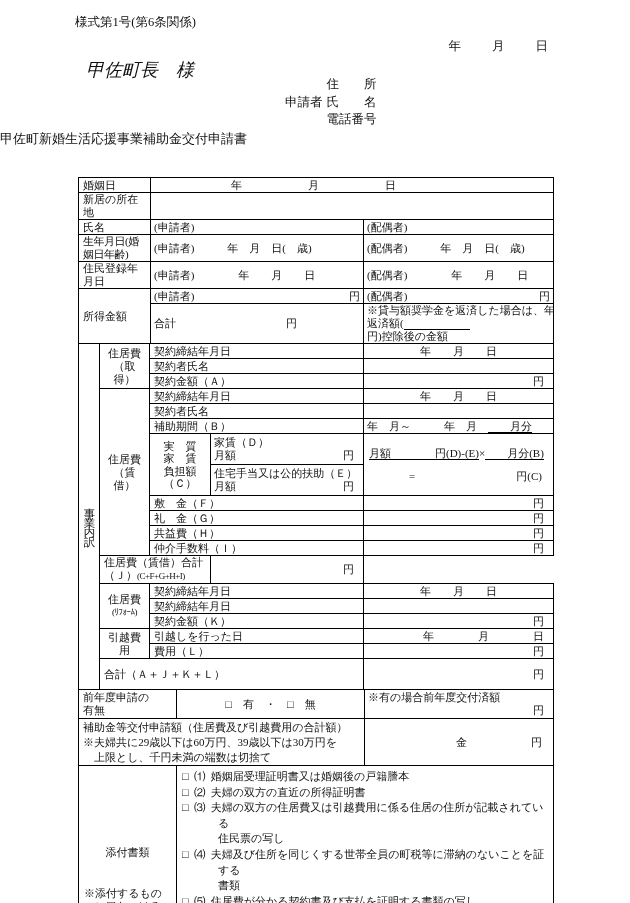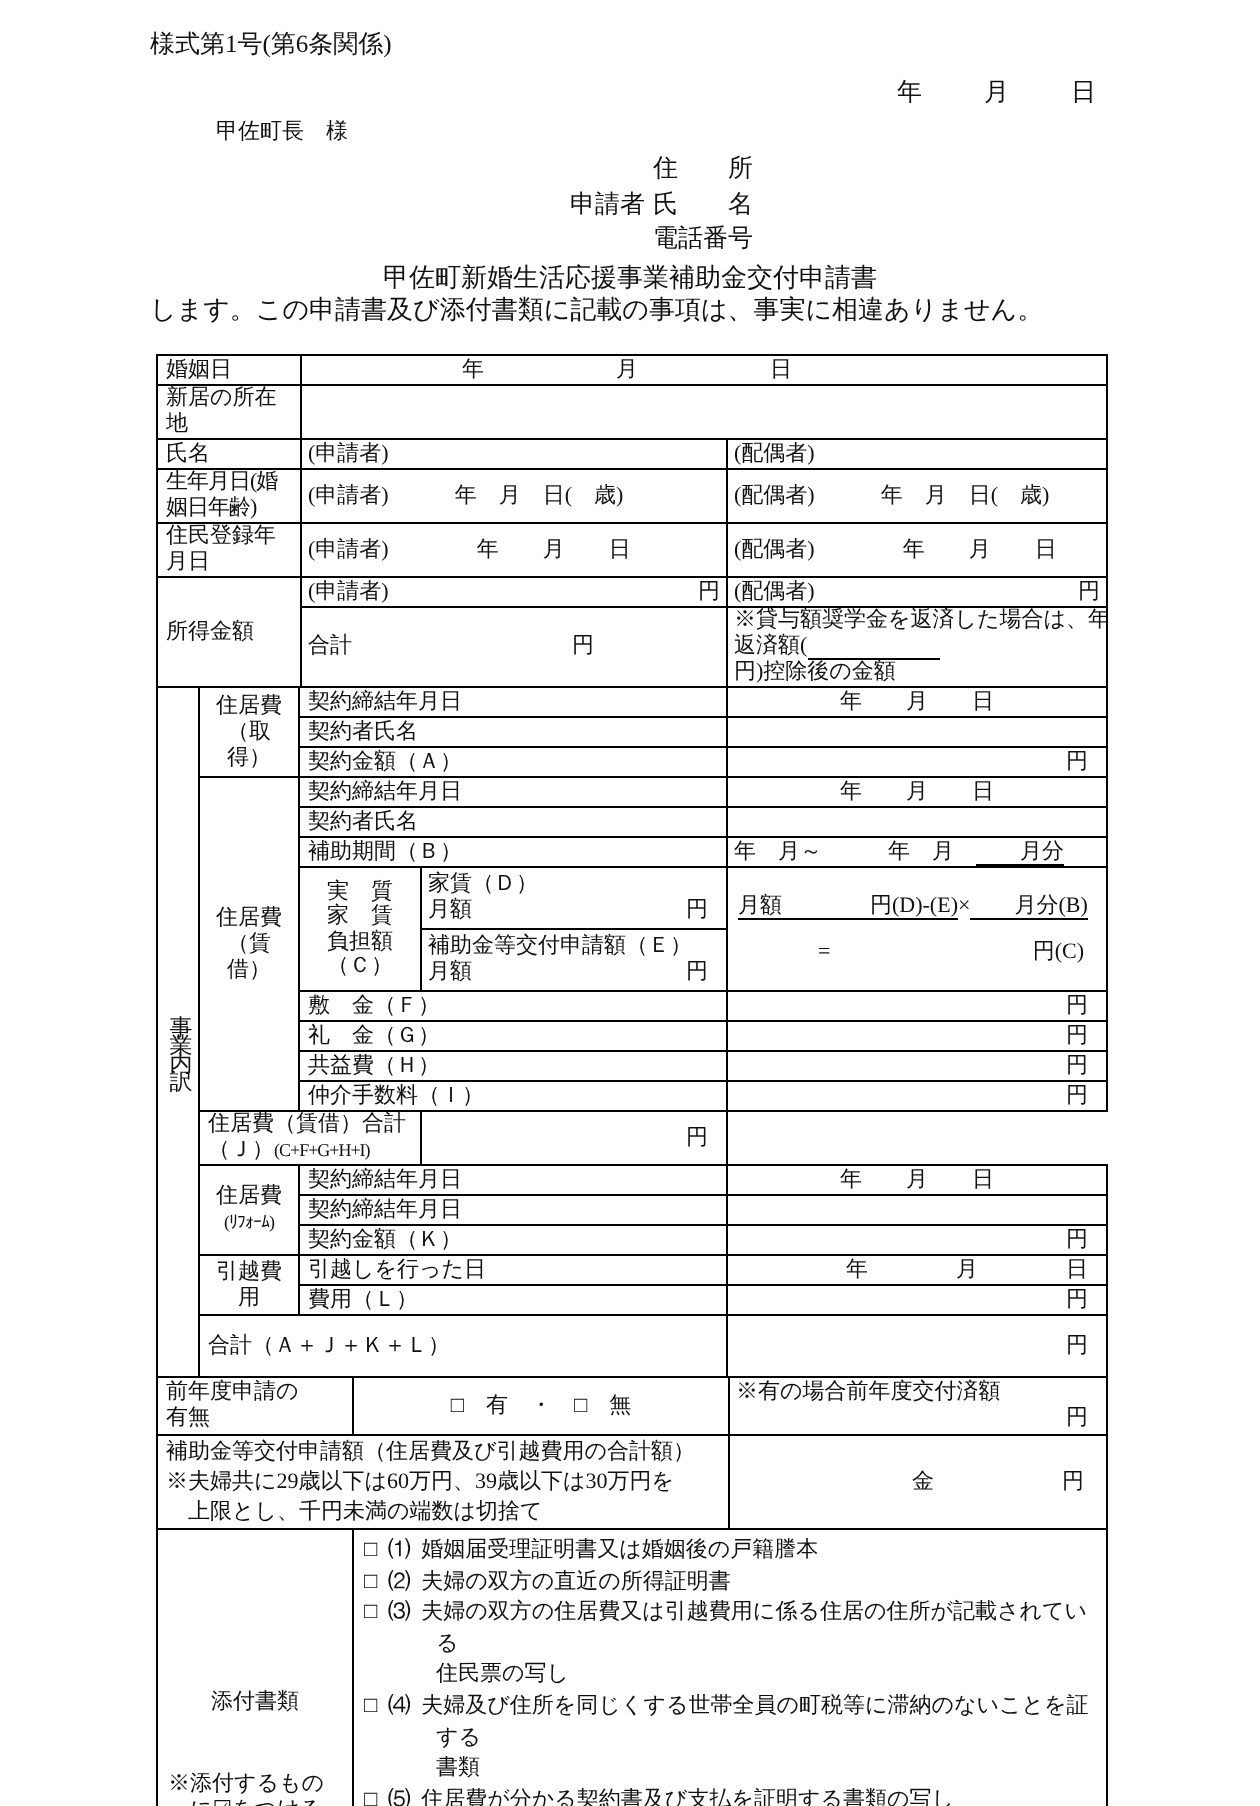"甲佐町長 様" .addressee { font-size: 11px -> 18px; font-style: none -> italic; left: 108px -> 86px }
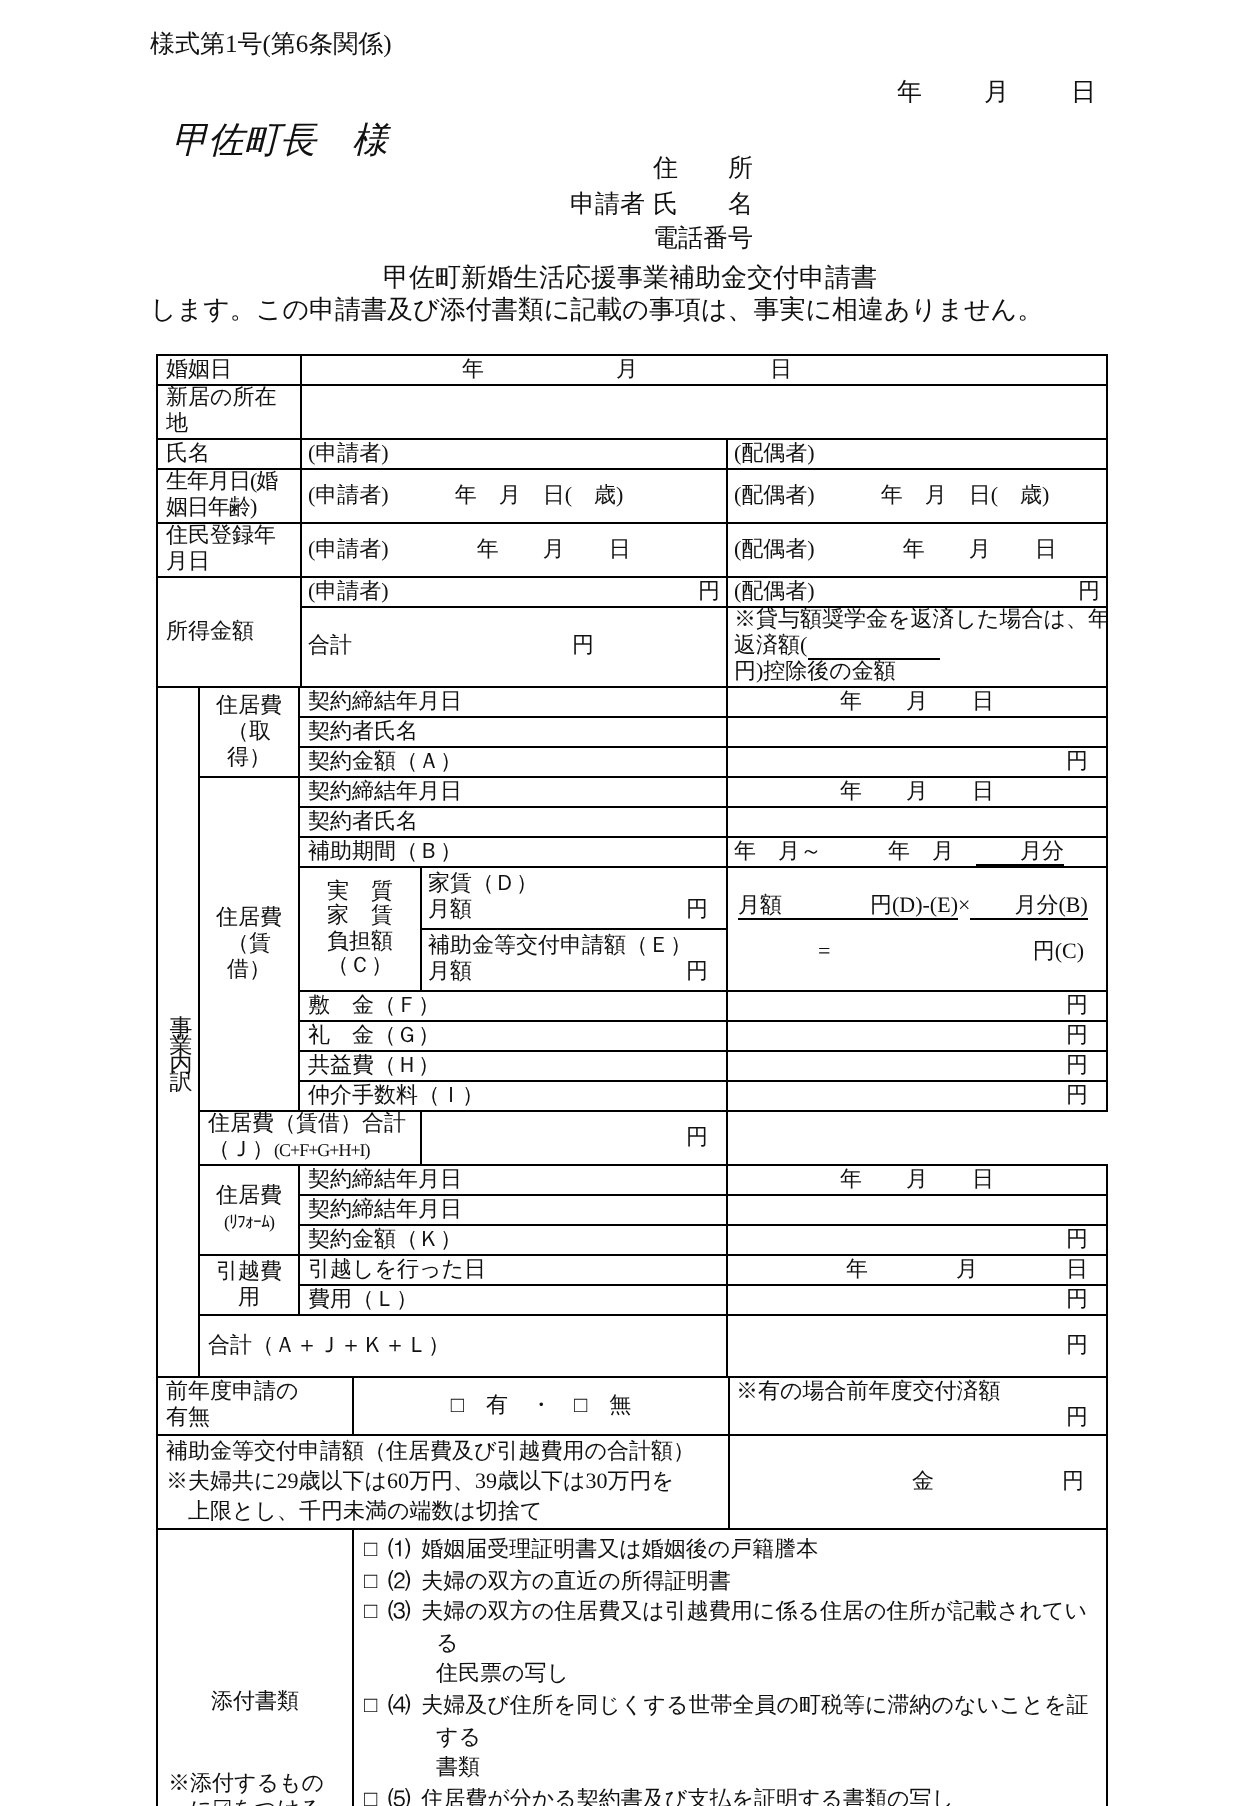"甲佐町新婚生活応援事業補助金交付申請書" .doc-title { text-align: center -> none }
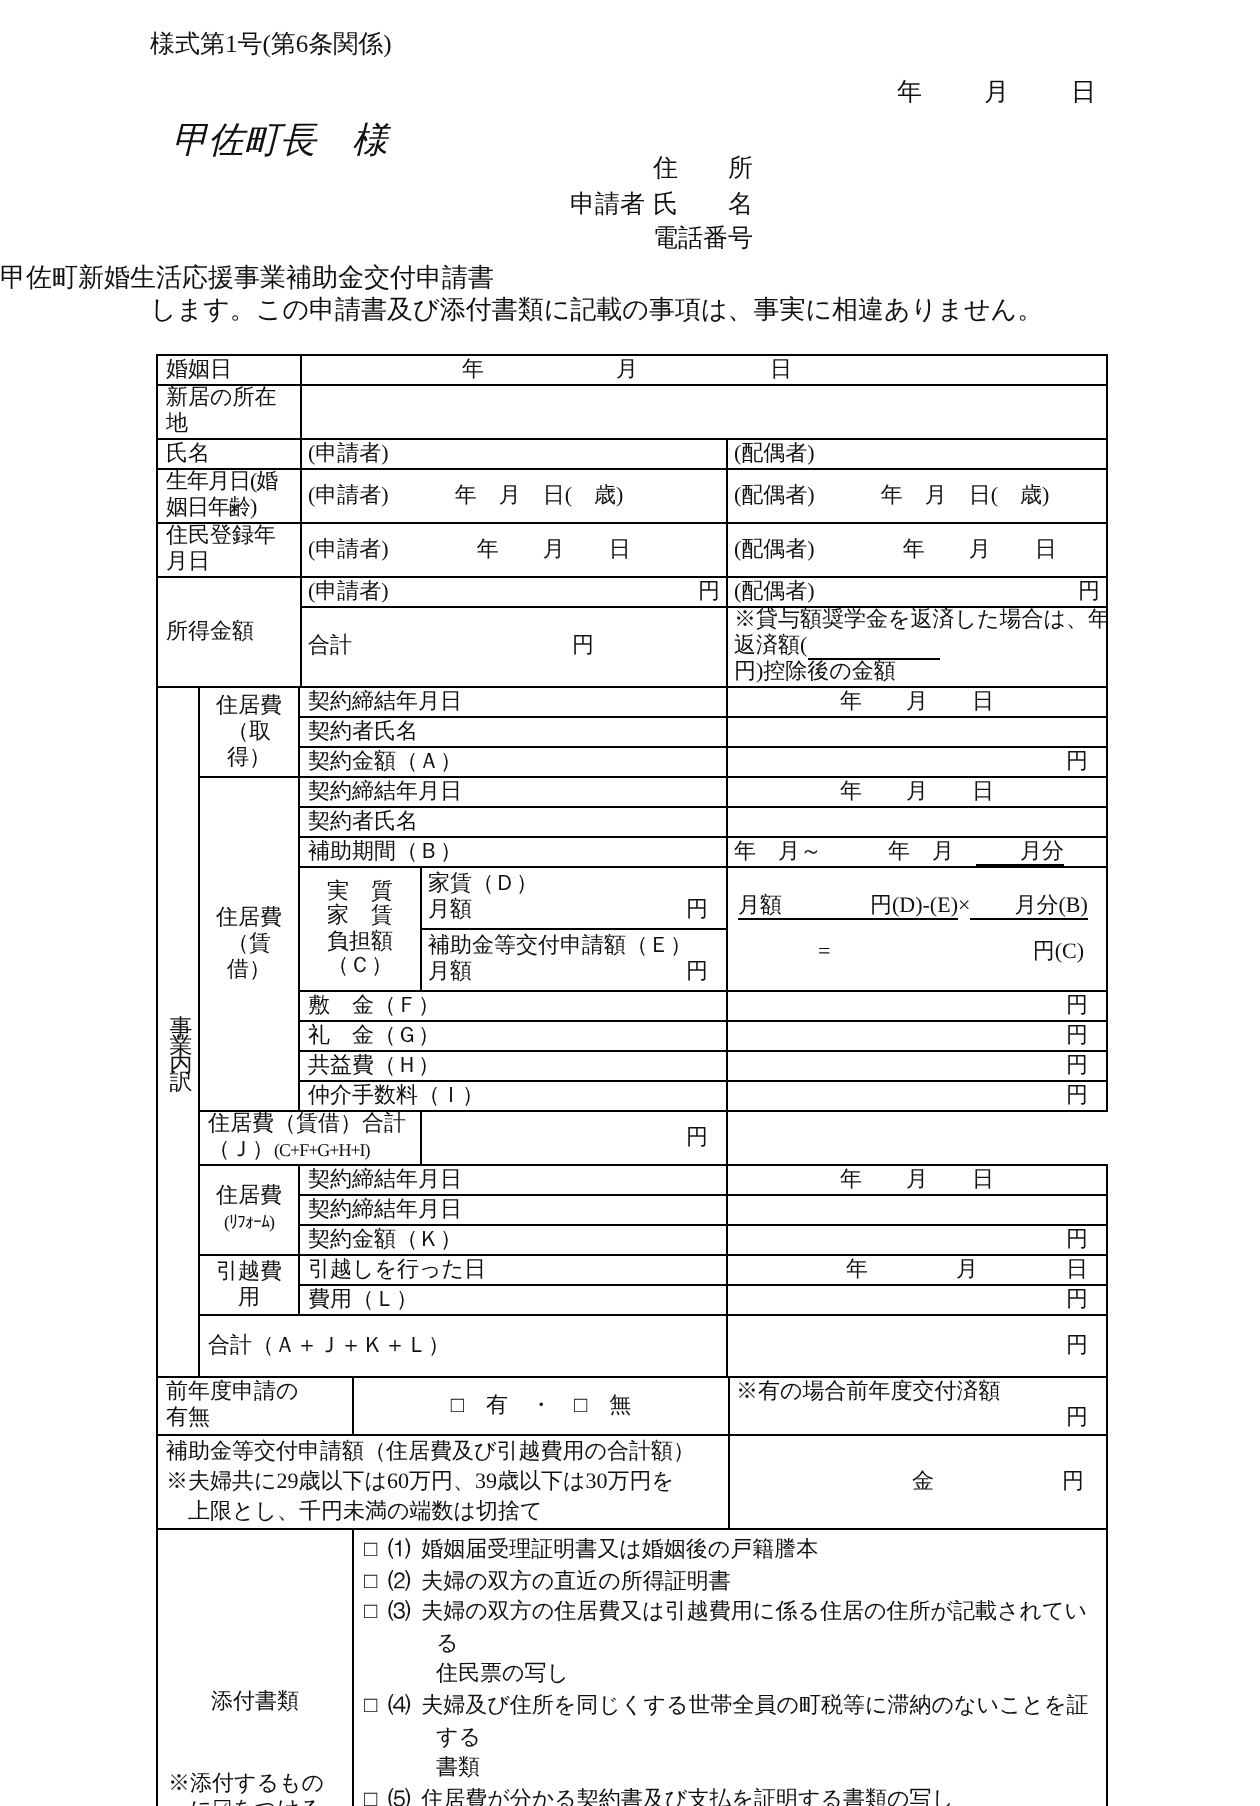"します。この申請書及び添付書類に記載の事項は、事実に相違ありません。" div.prewrap { html: <div>します。この申請書及び添付書類に記載の事項は、事実に相違ありません。</div> -> none }
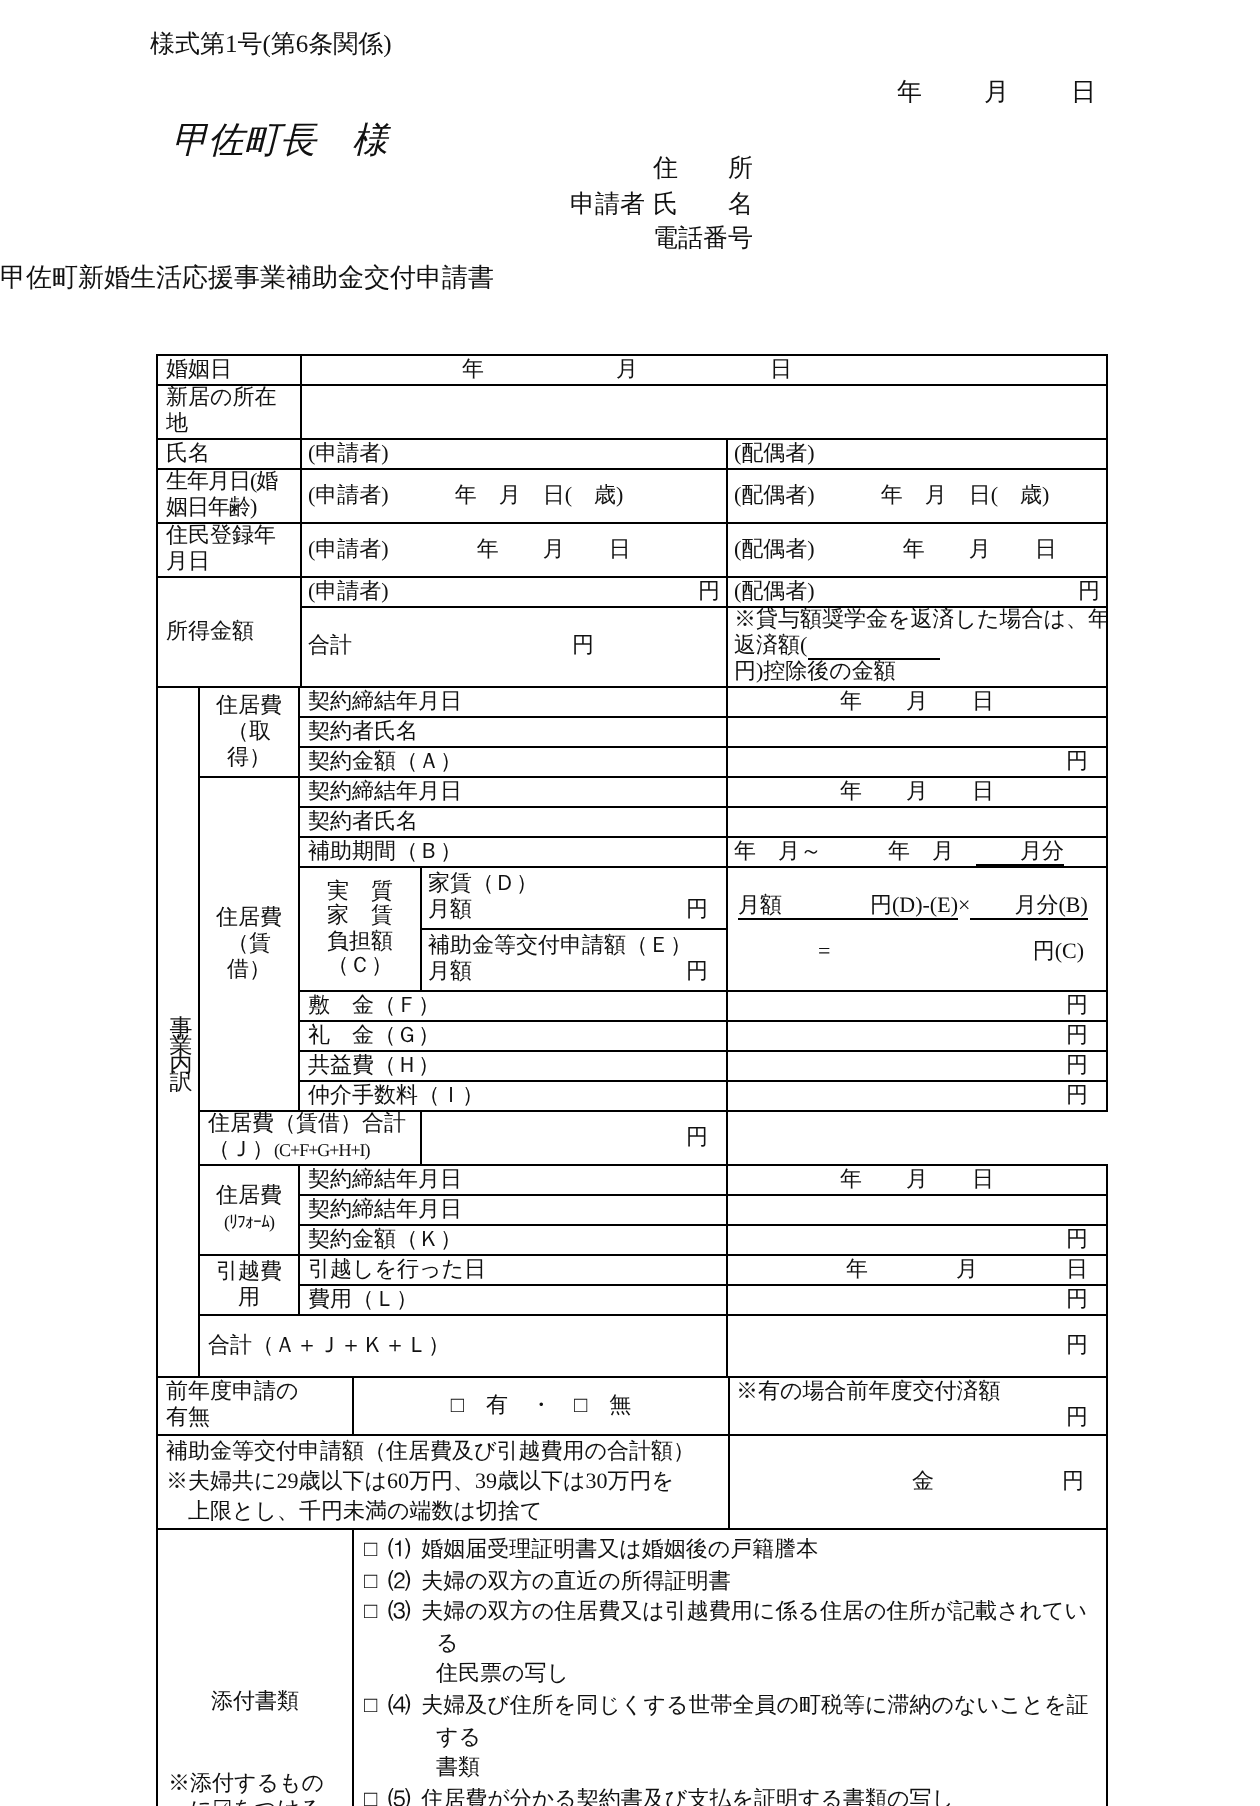"補助金等交付申請額（Ｅ）" div { text: 補助金等交付申請額 -> 住宅手当又は公的扶助 }
